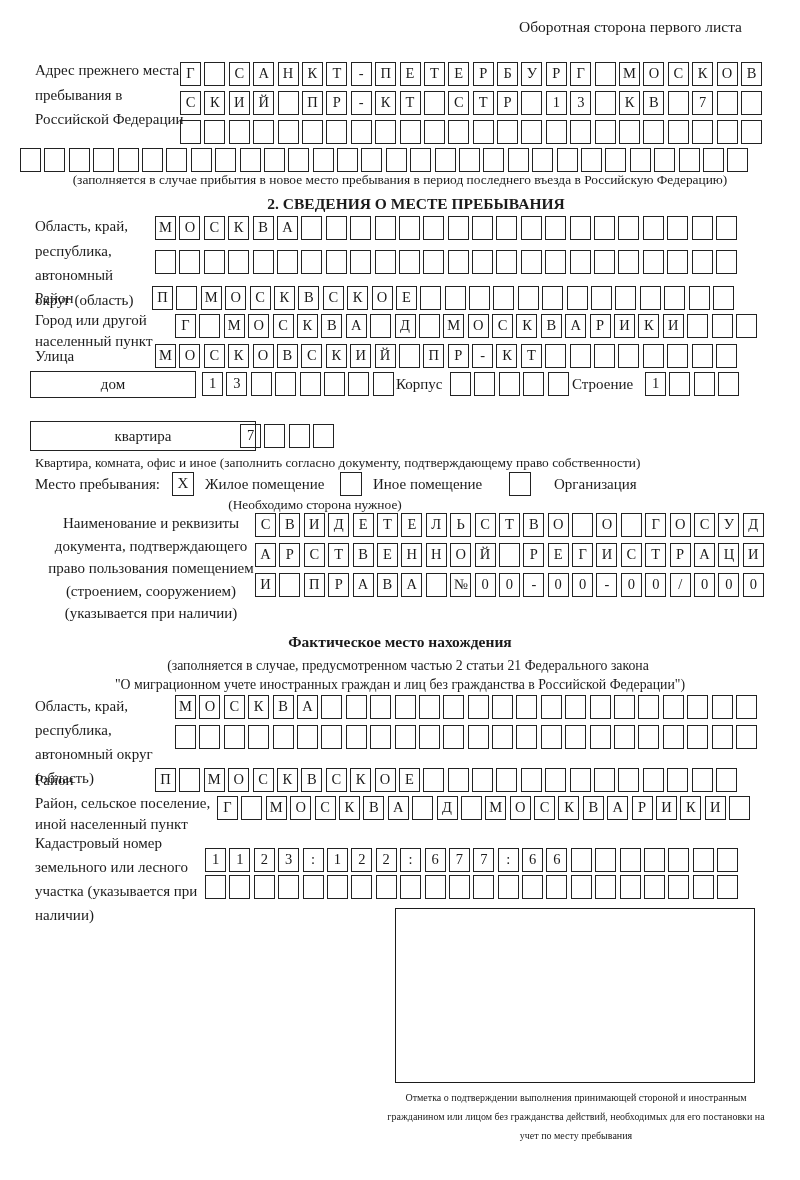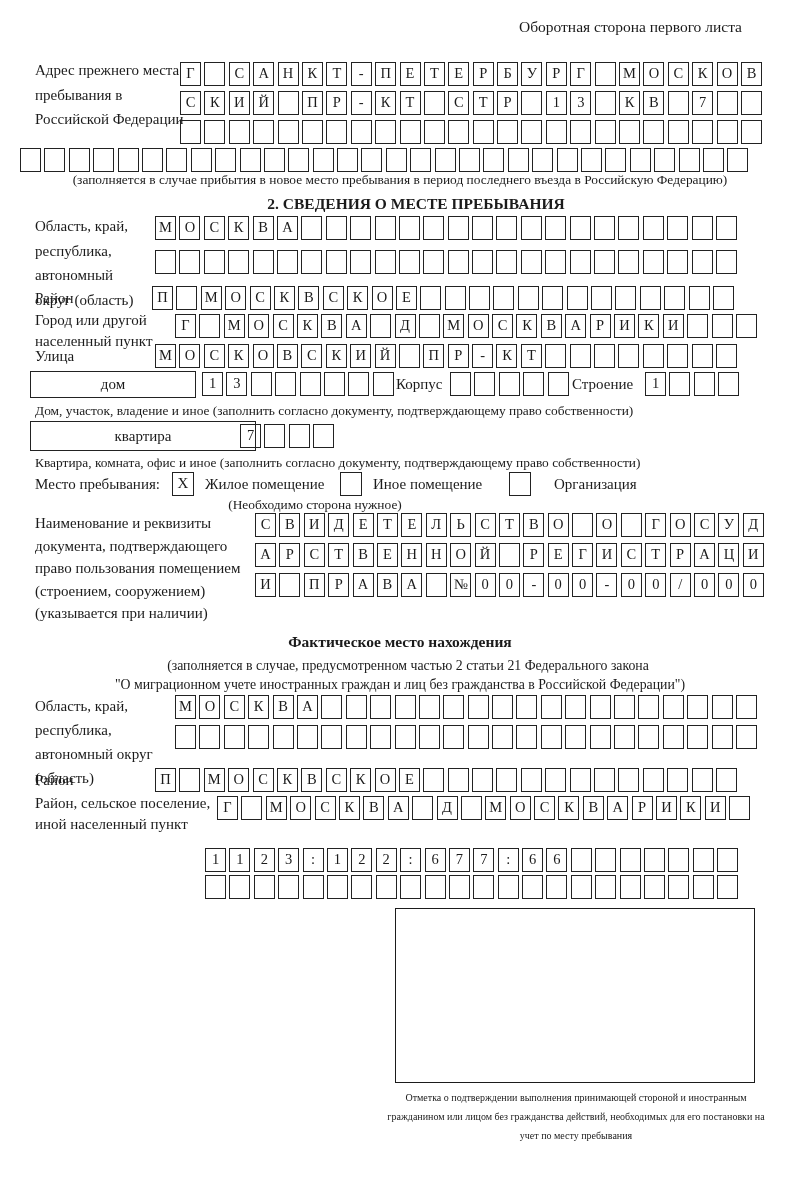"Дом, участок, владение и иное" div.abs { html: <div>Дом, участок, владение и иное (заполнить согласно документу, подтверждающему право собственности)</div> -> none }
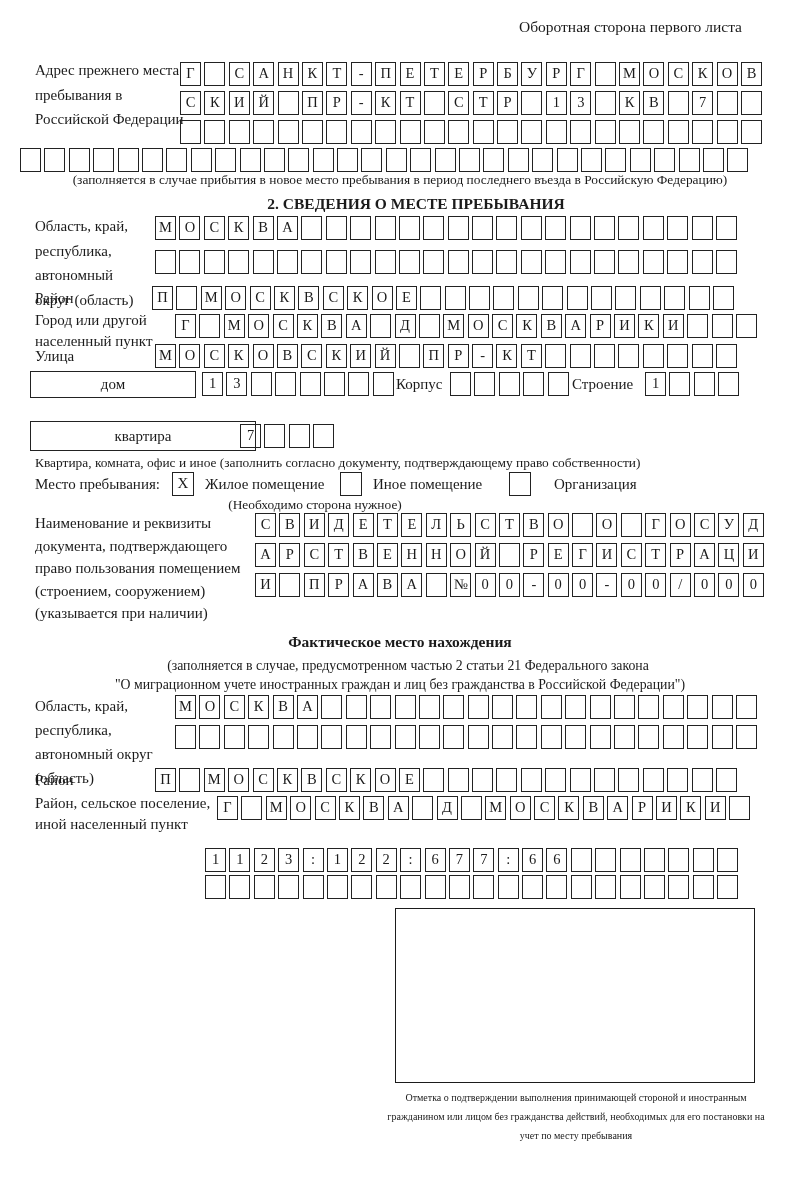"Наименование и реквизиты документа," div.abs { text-align: none -> center }
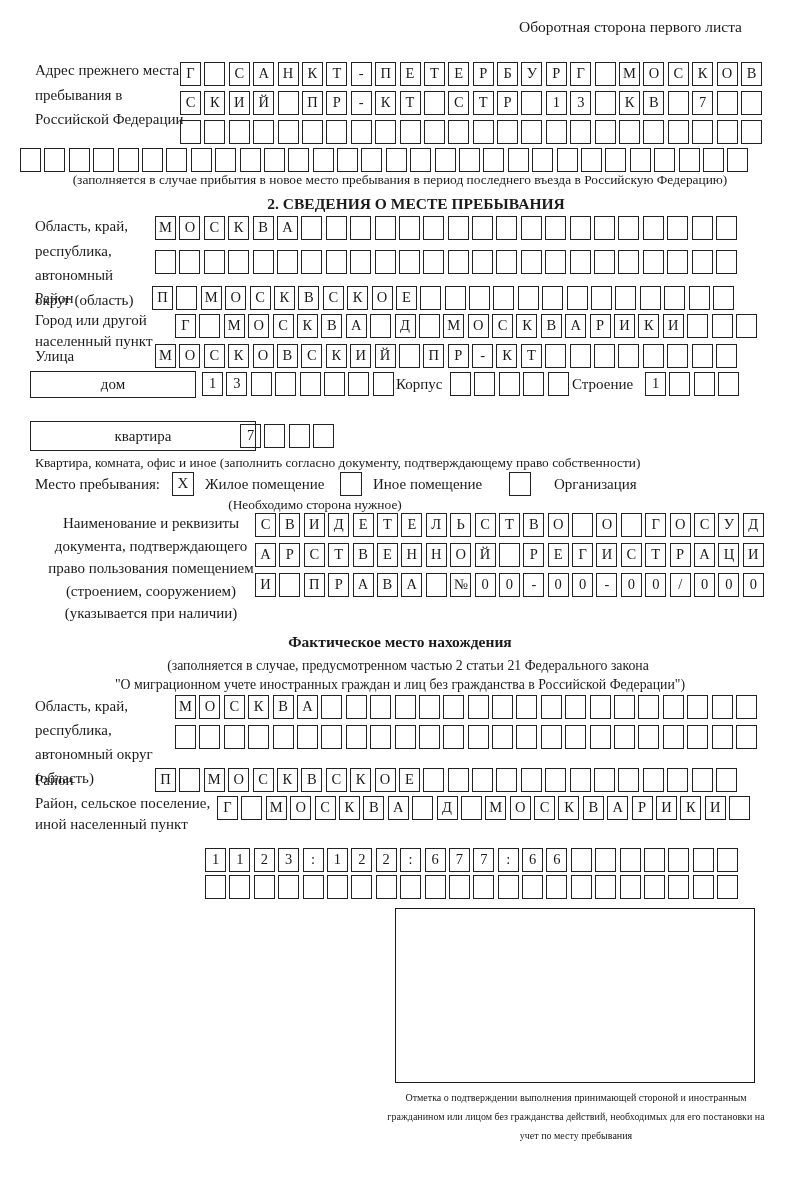"Кадастровый номер земельного или лесного" div.abs { html: none -> <div>Кадастровый номер земельного или лесного участка (указывается при наличии)</div> }
